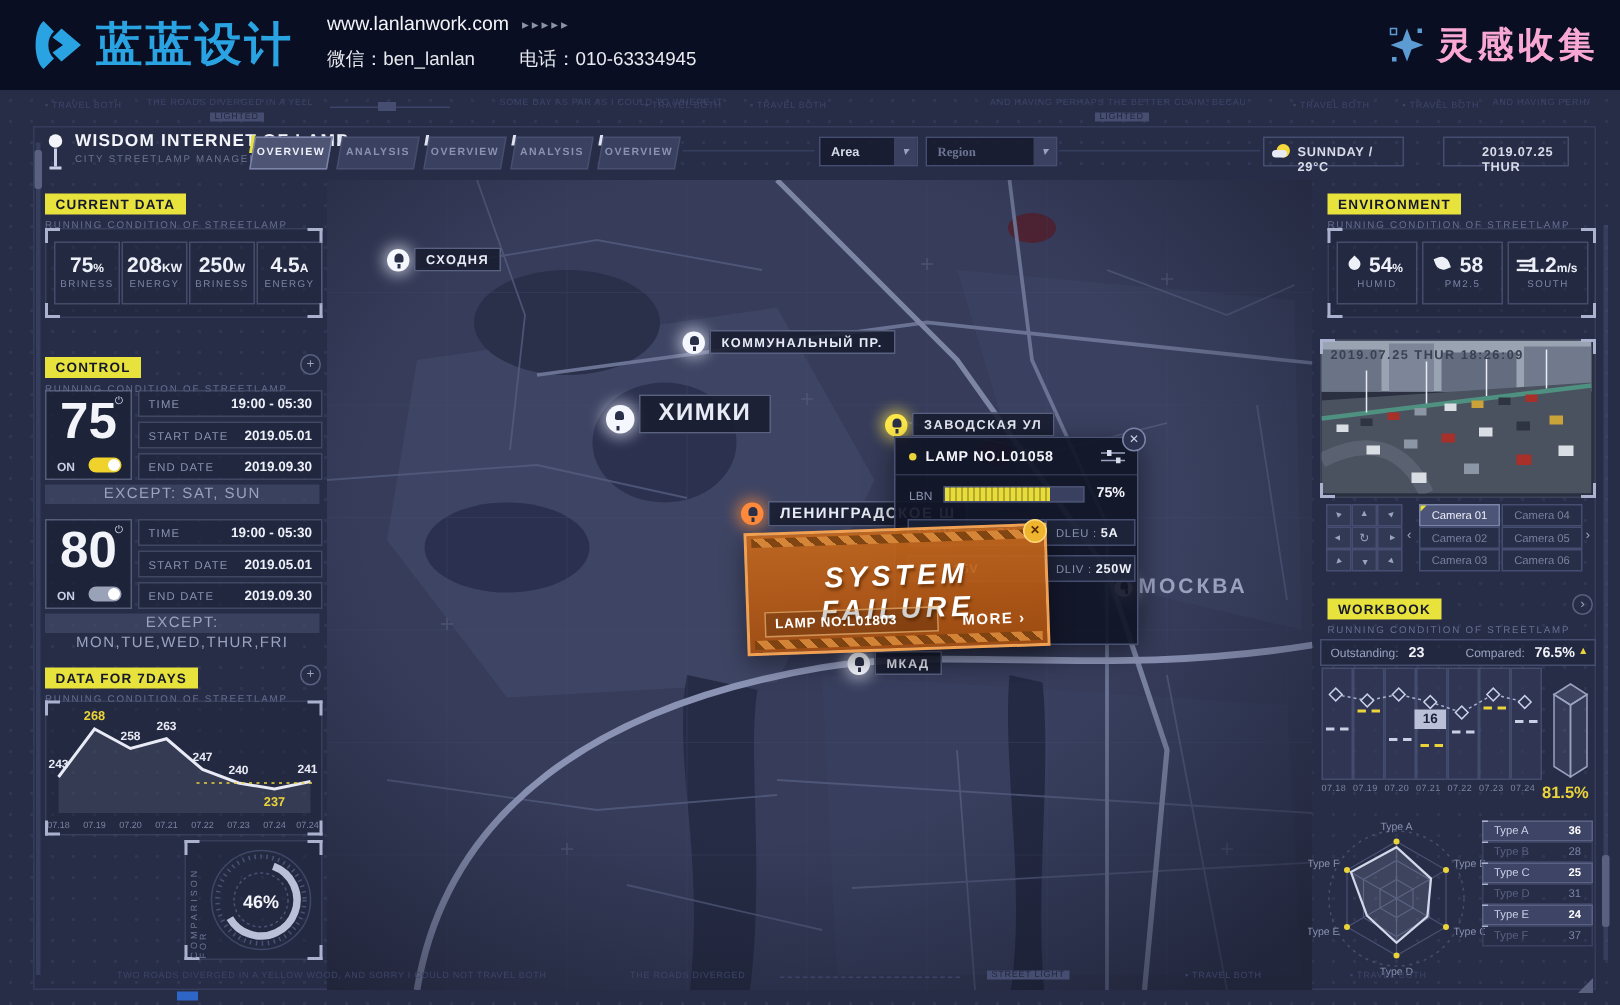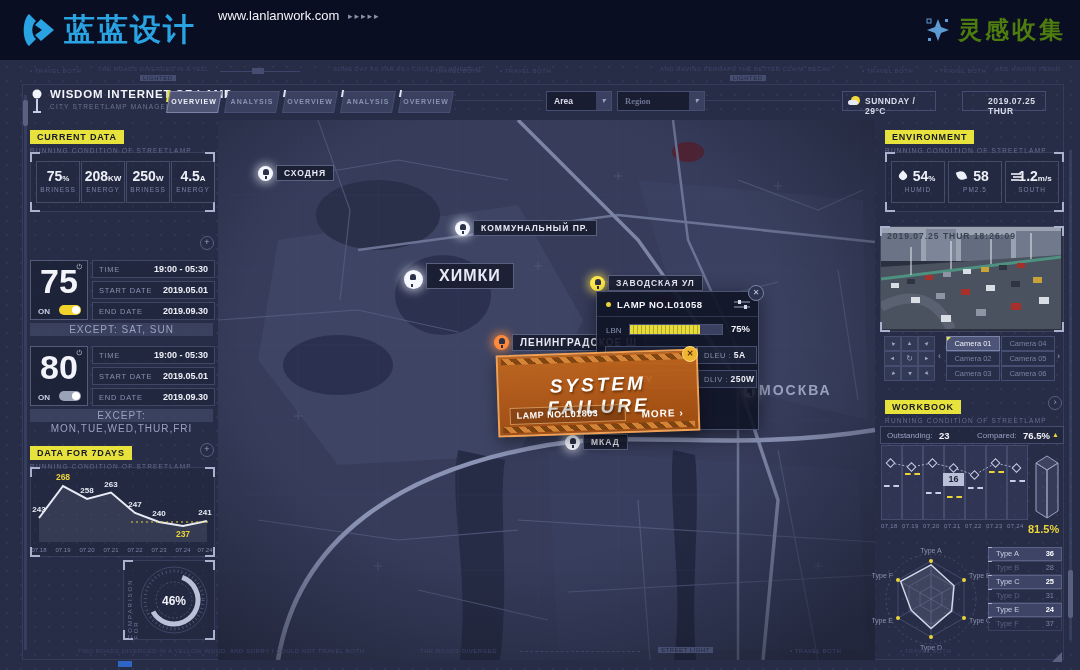"微信：ben_lanlan 电话：010-63334945" div.contact { html: none -> <div> <span>微信：ben_lanlan</span> <span>电话：010-63334945</span> </div> }
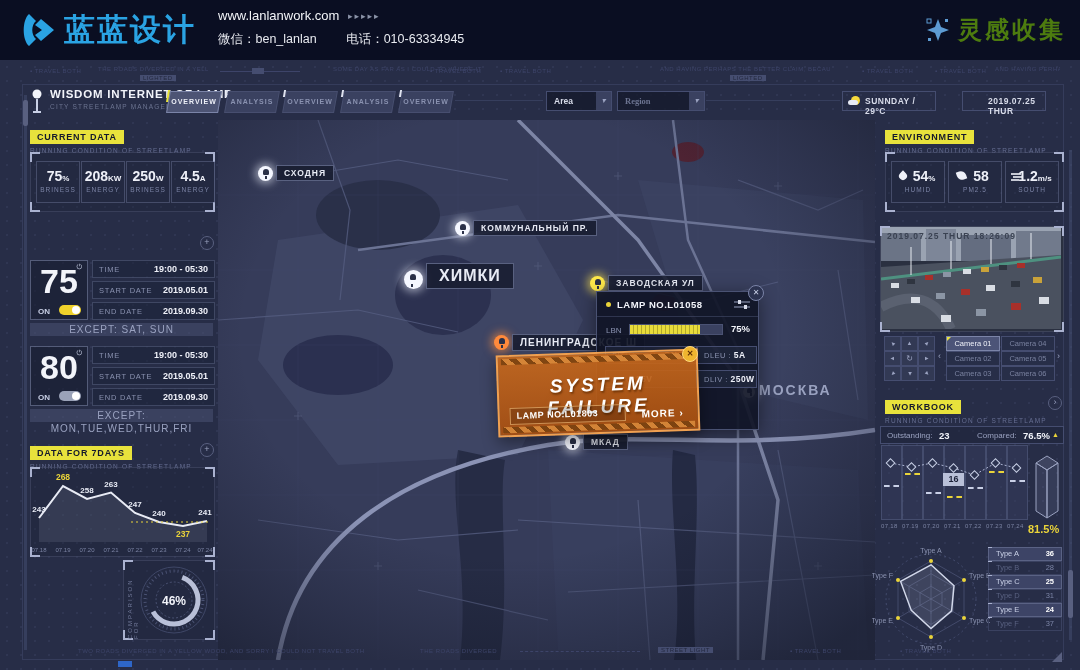"灵感收集" .collect { color: #4d7c0f -> #f9a8d4 }
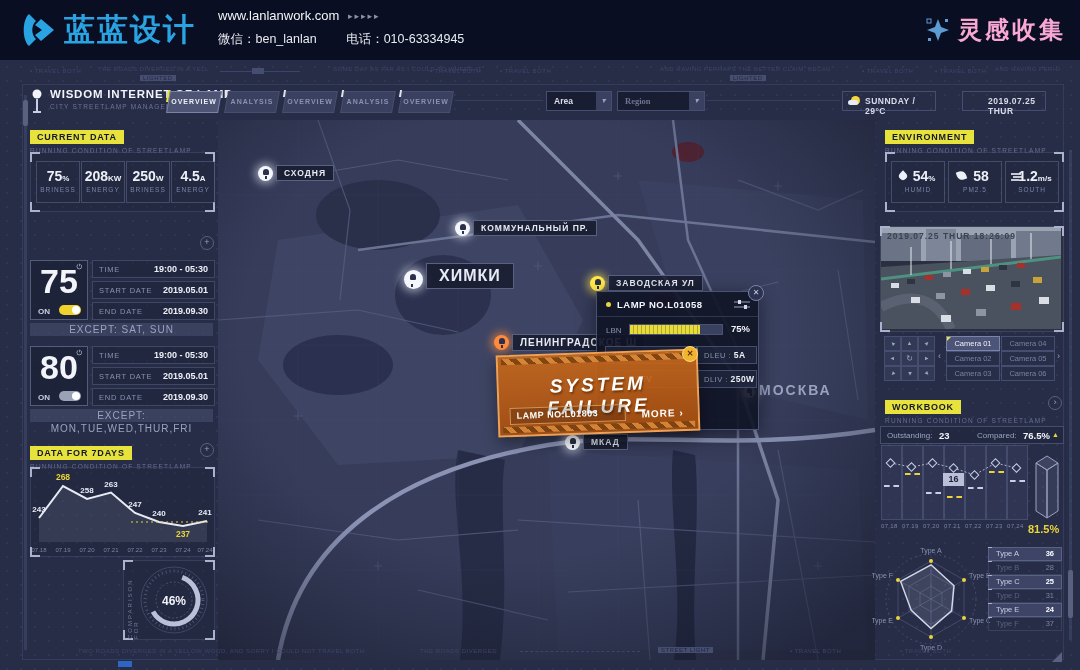"CONTROL" div.abs { html: none -> <div> <span>CONTROL</span> <div>RUNNING CONDITION OF STREETLAMP</div> </div> }
